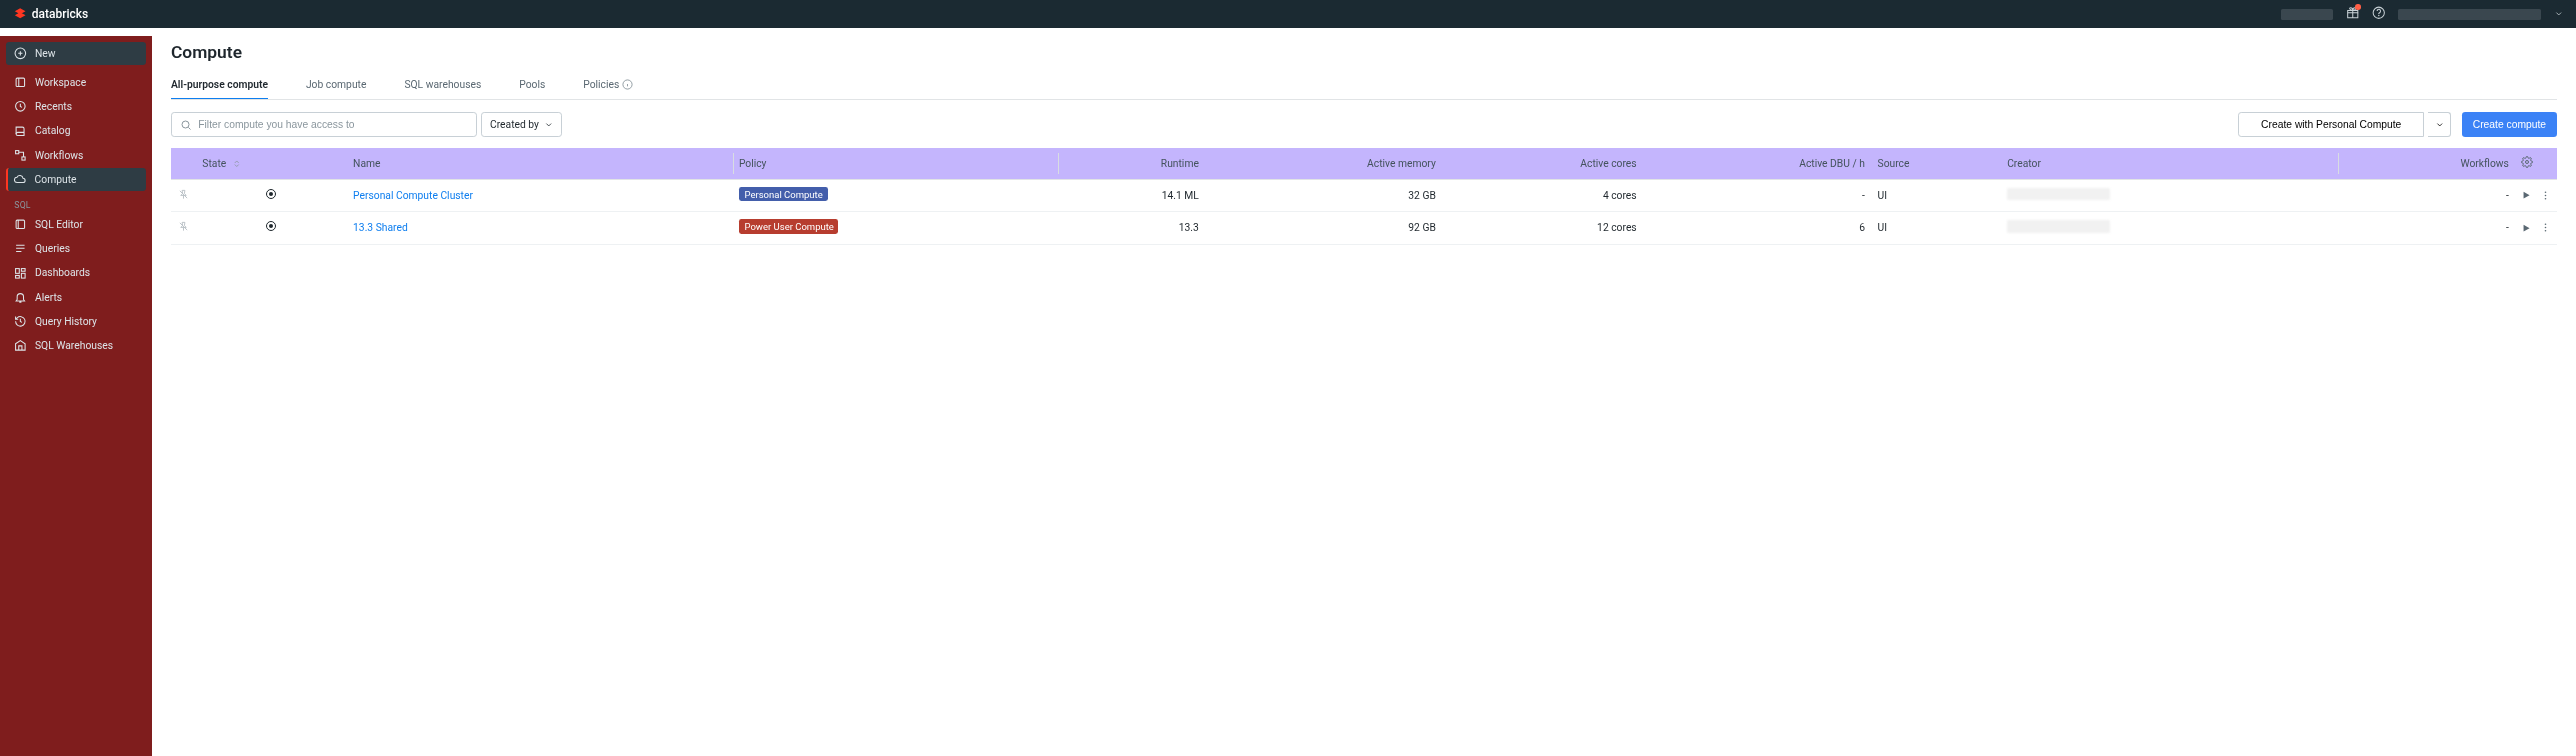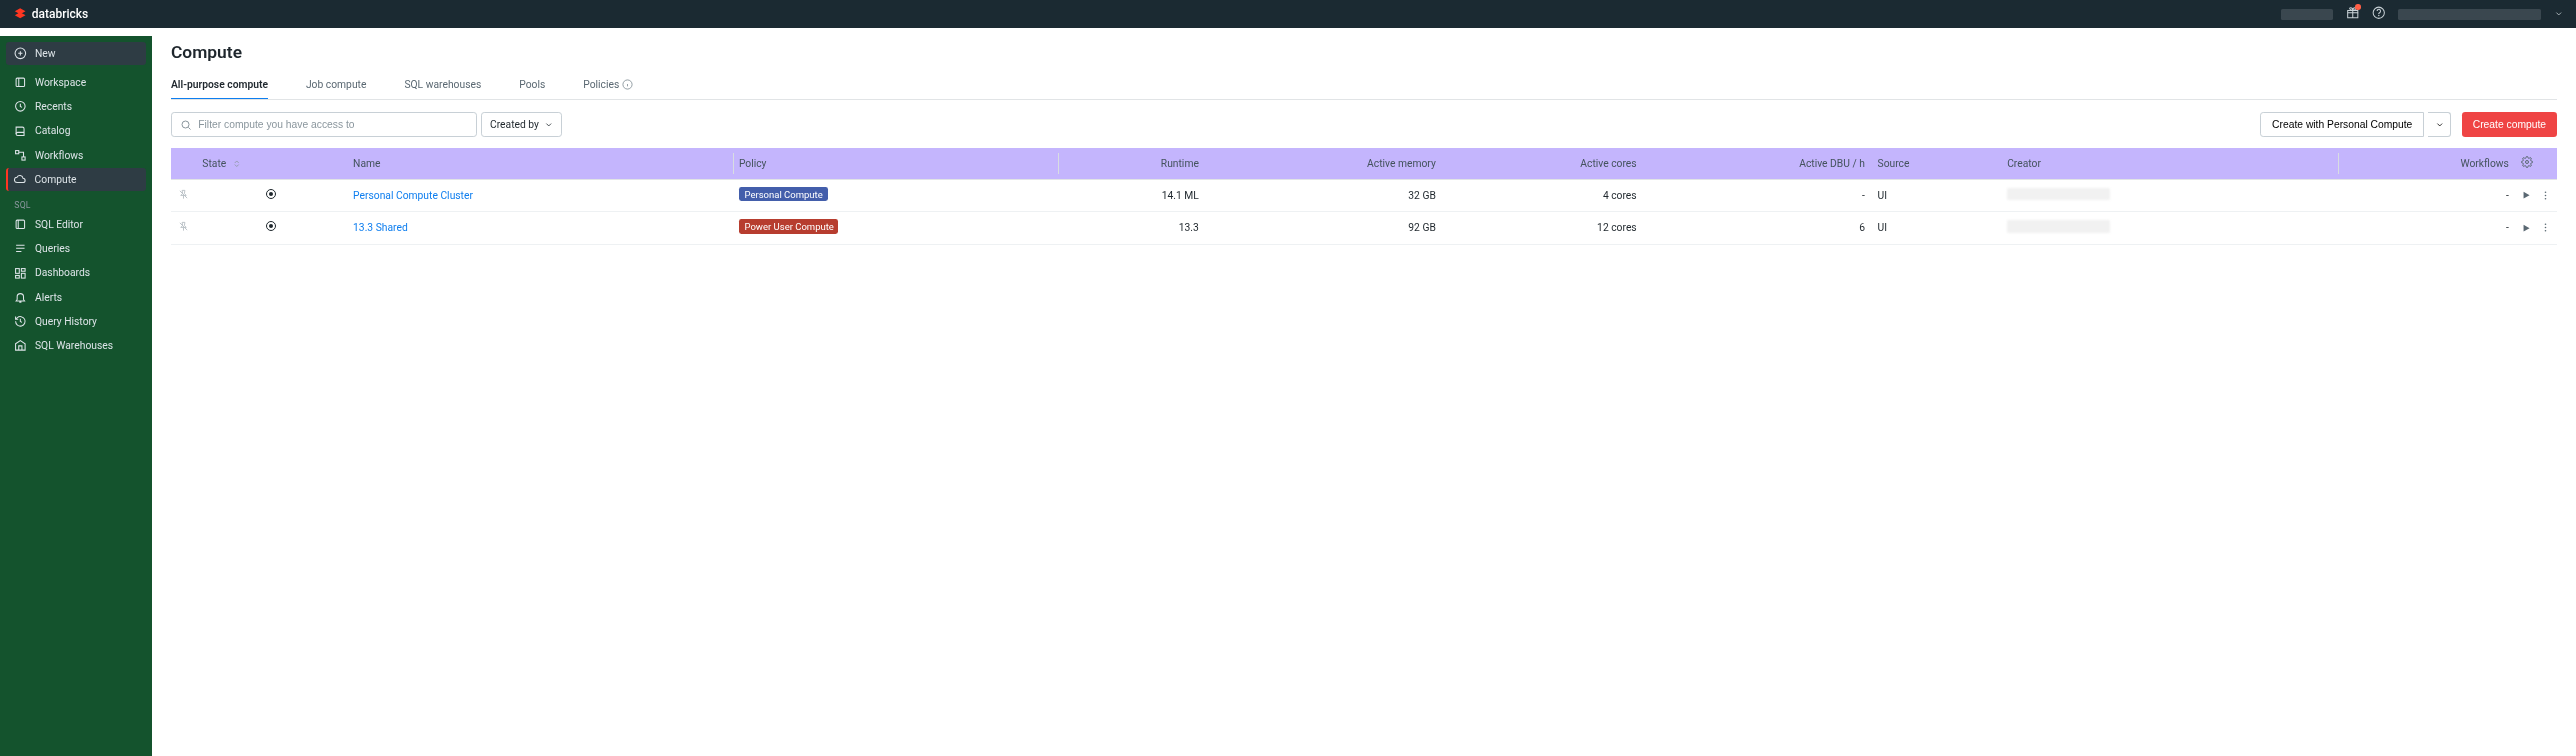"New" .sidebar { background: #14532d -> #7f1d1d }
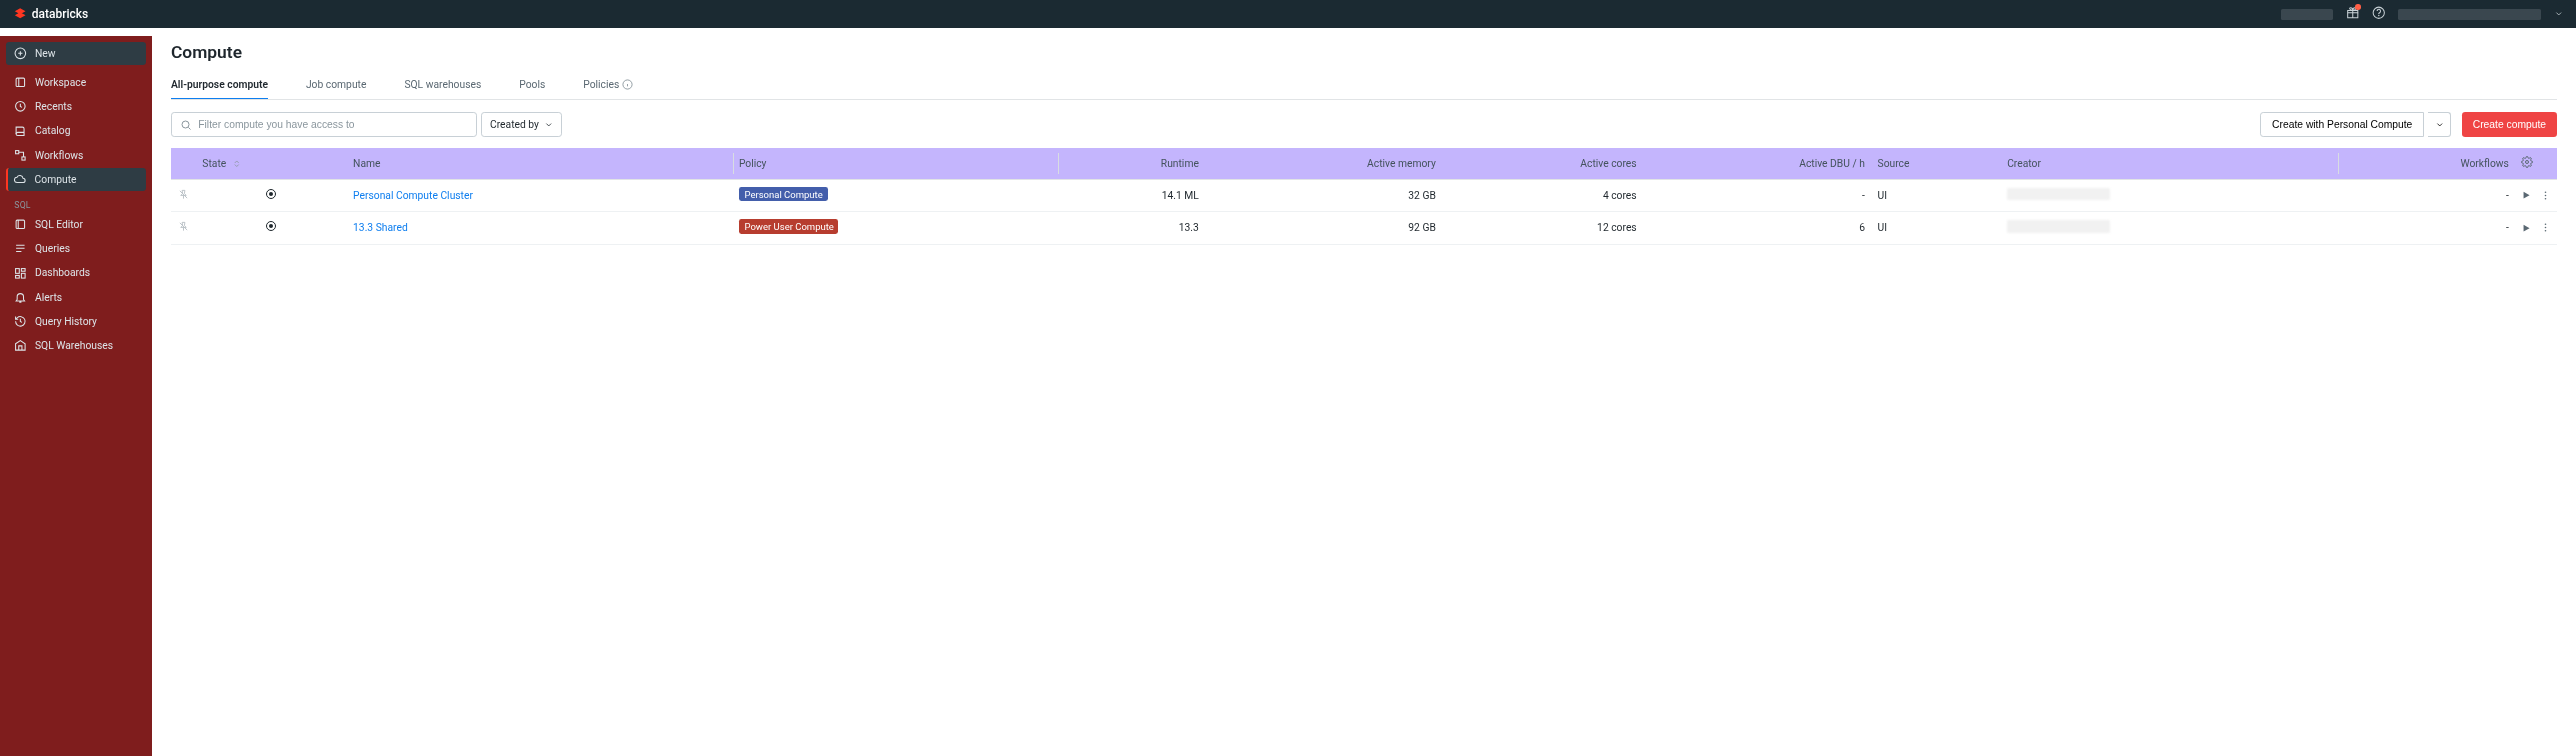"Create with Personal Compute" .btn-secondary { padding: 0 11px -> 0 22px }
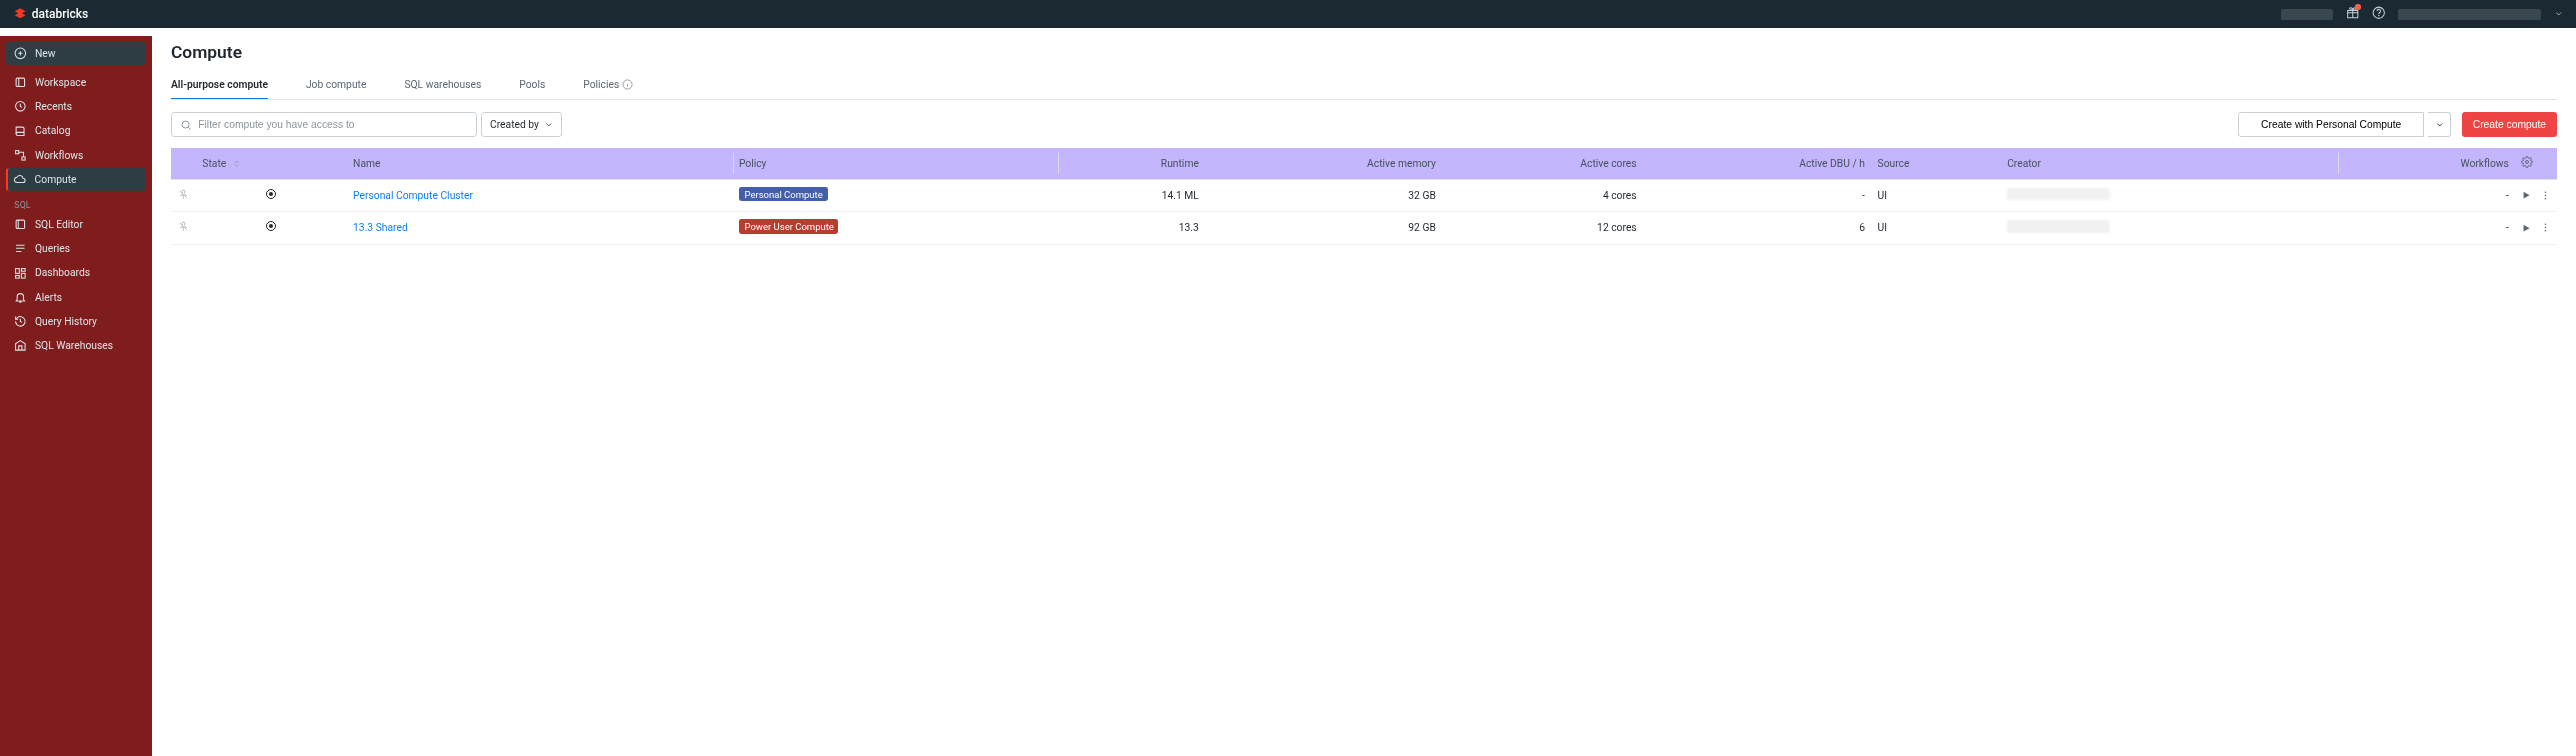"Create compute" .btn-primary { background: #ef4444 -> #3b82f6 }
